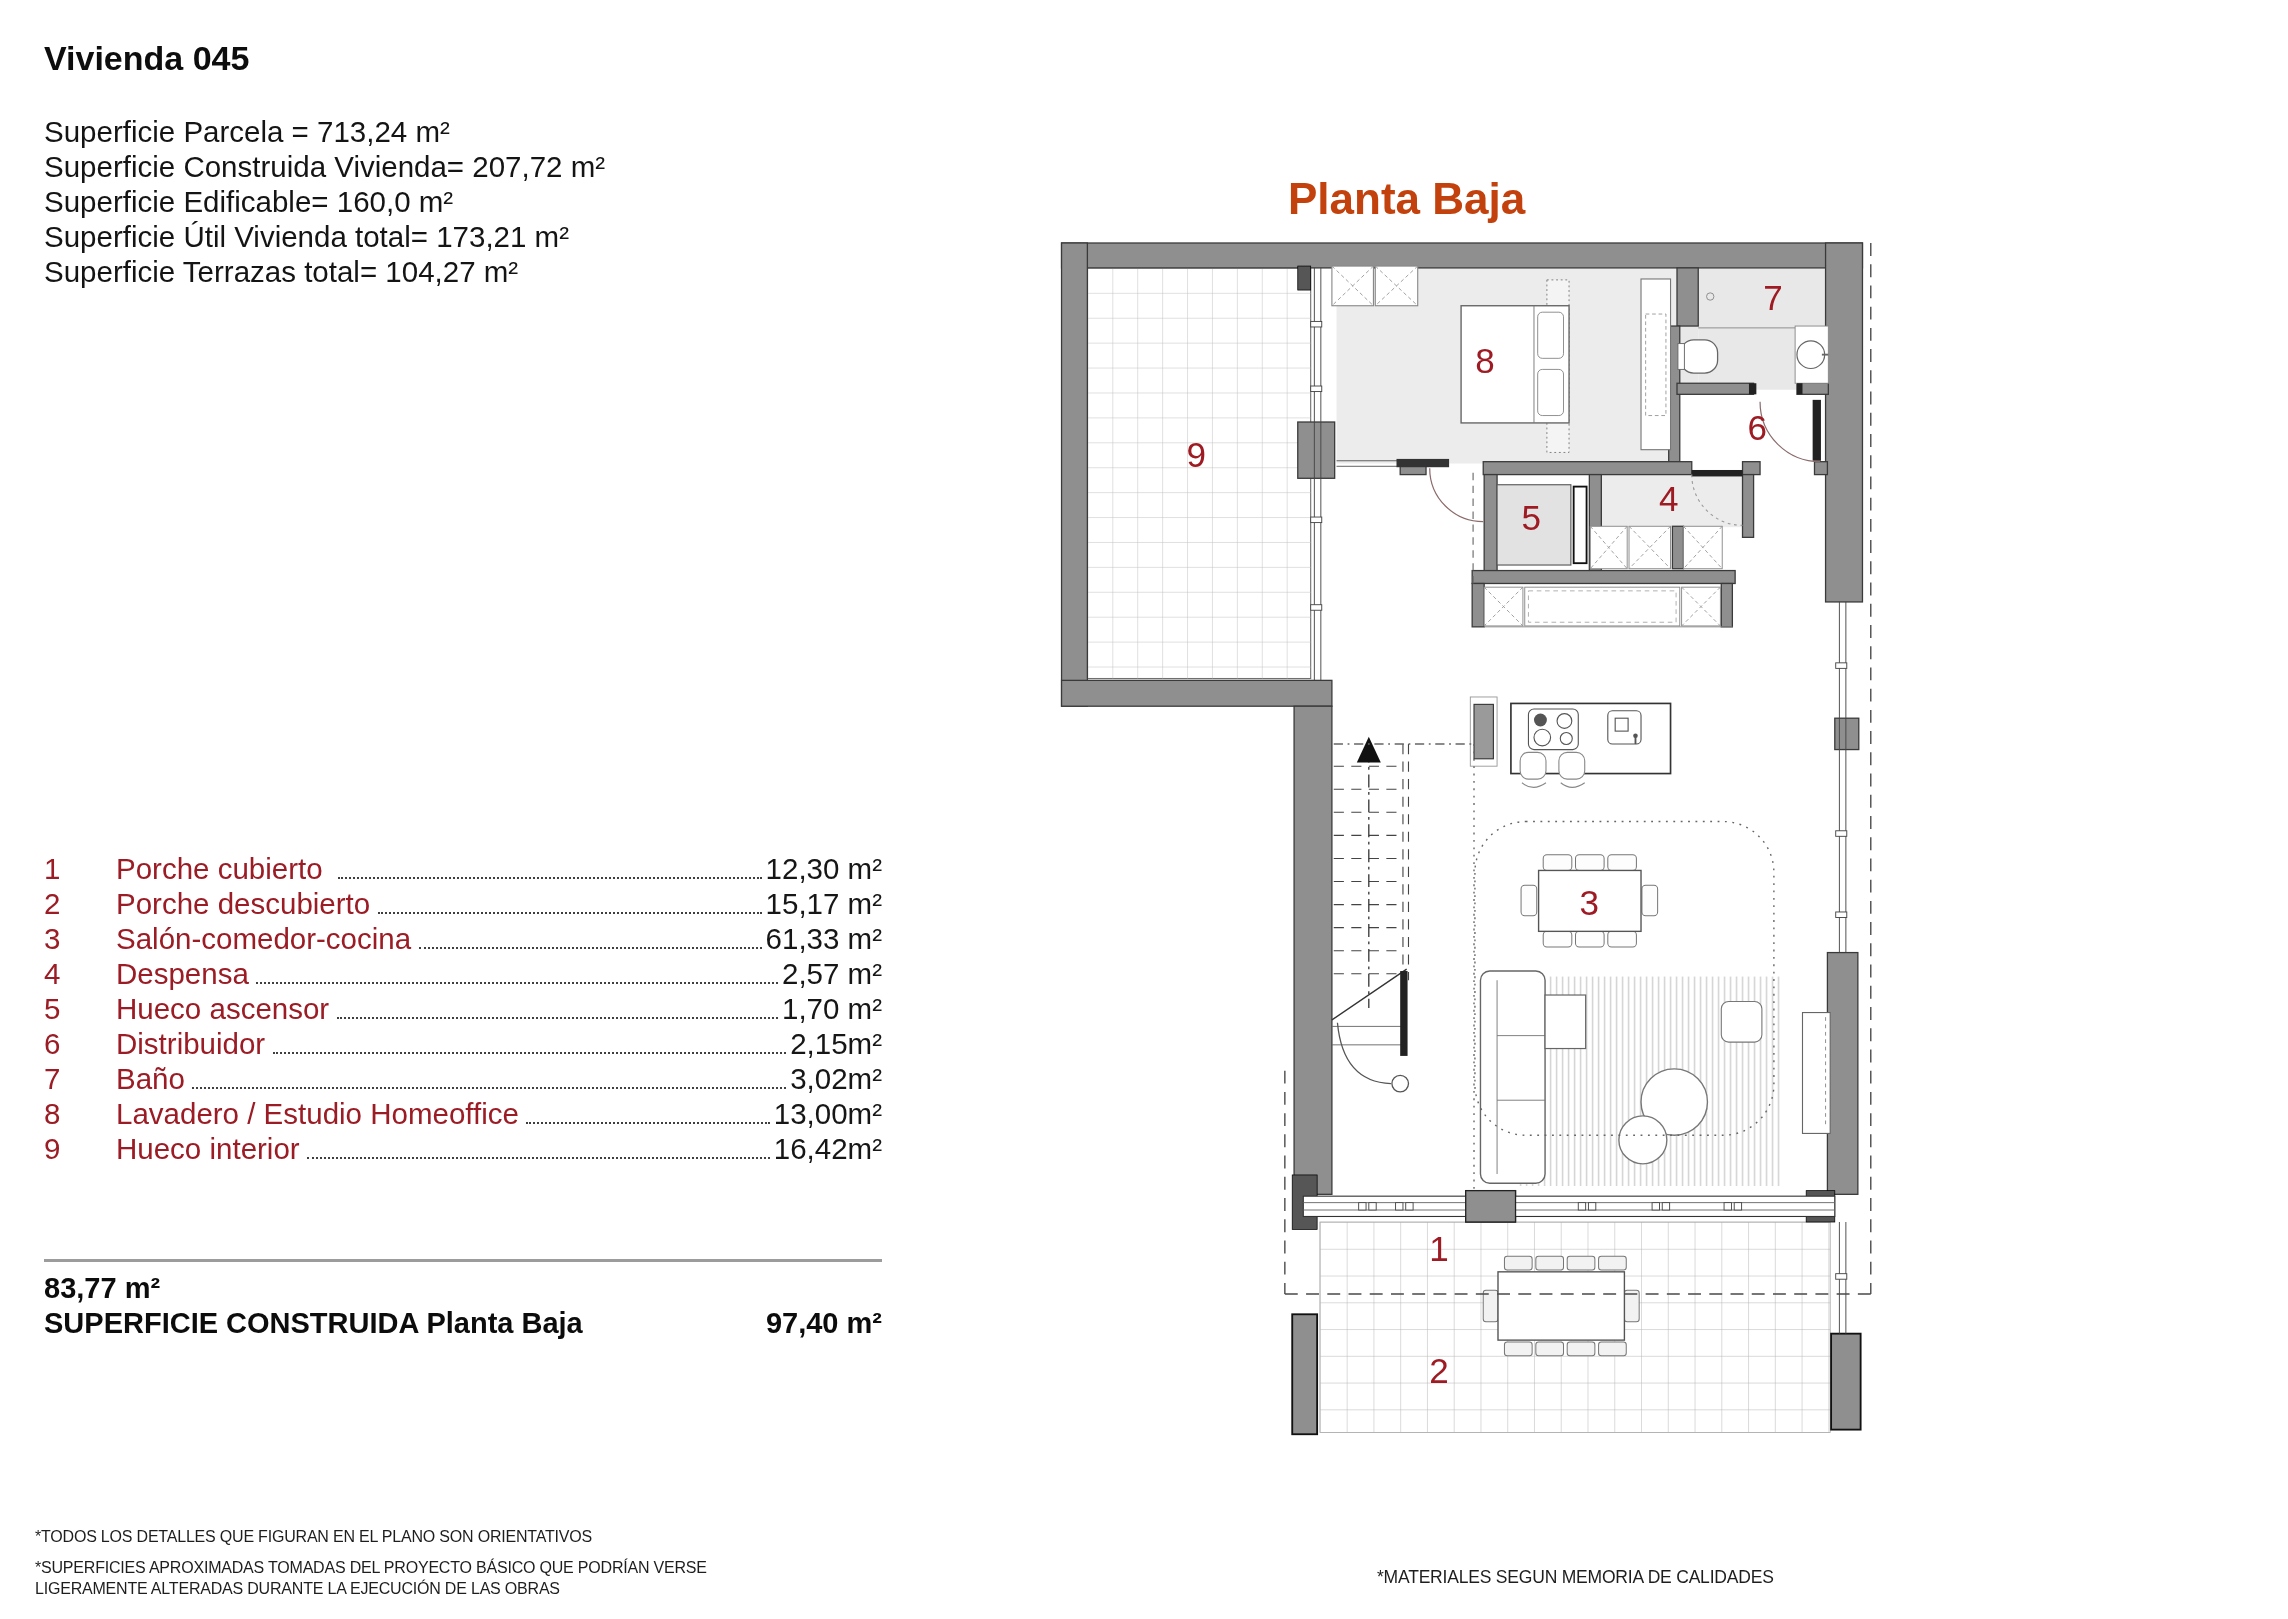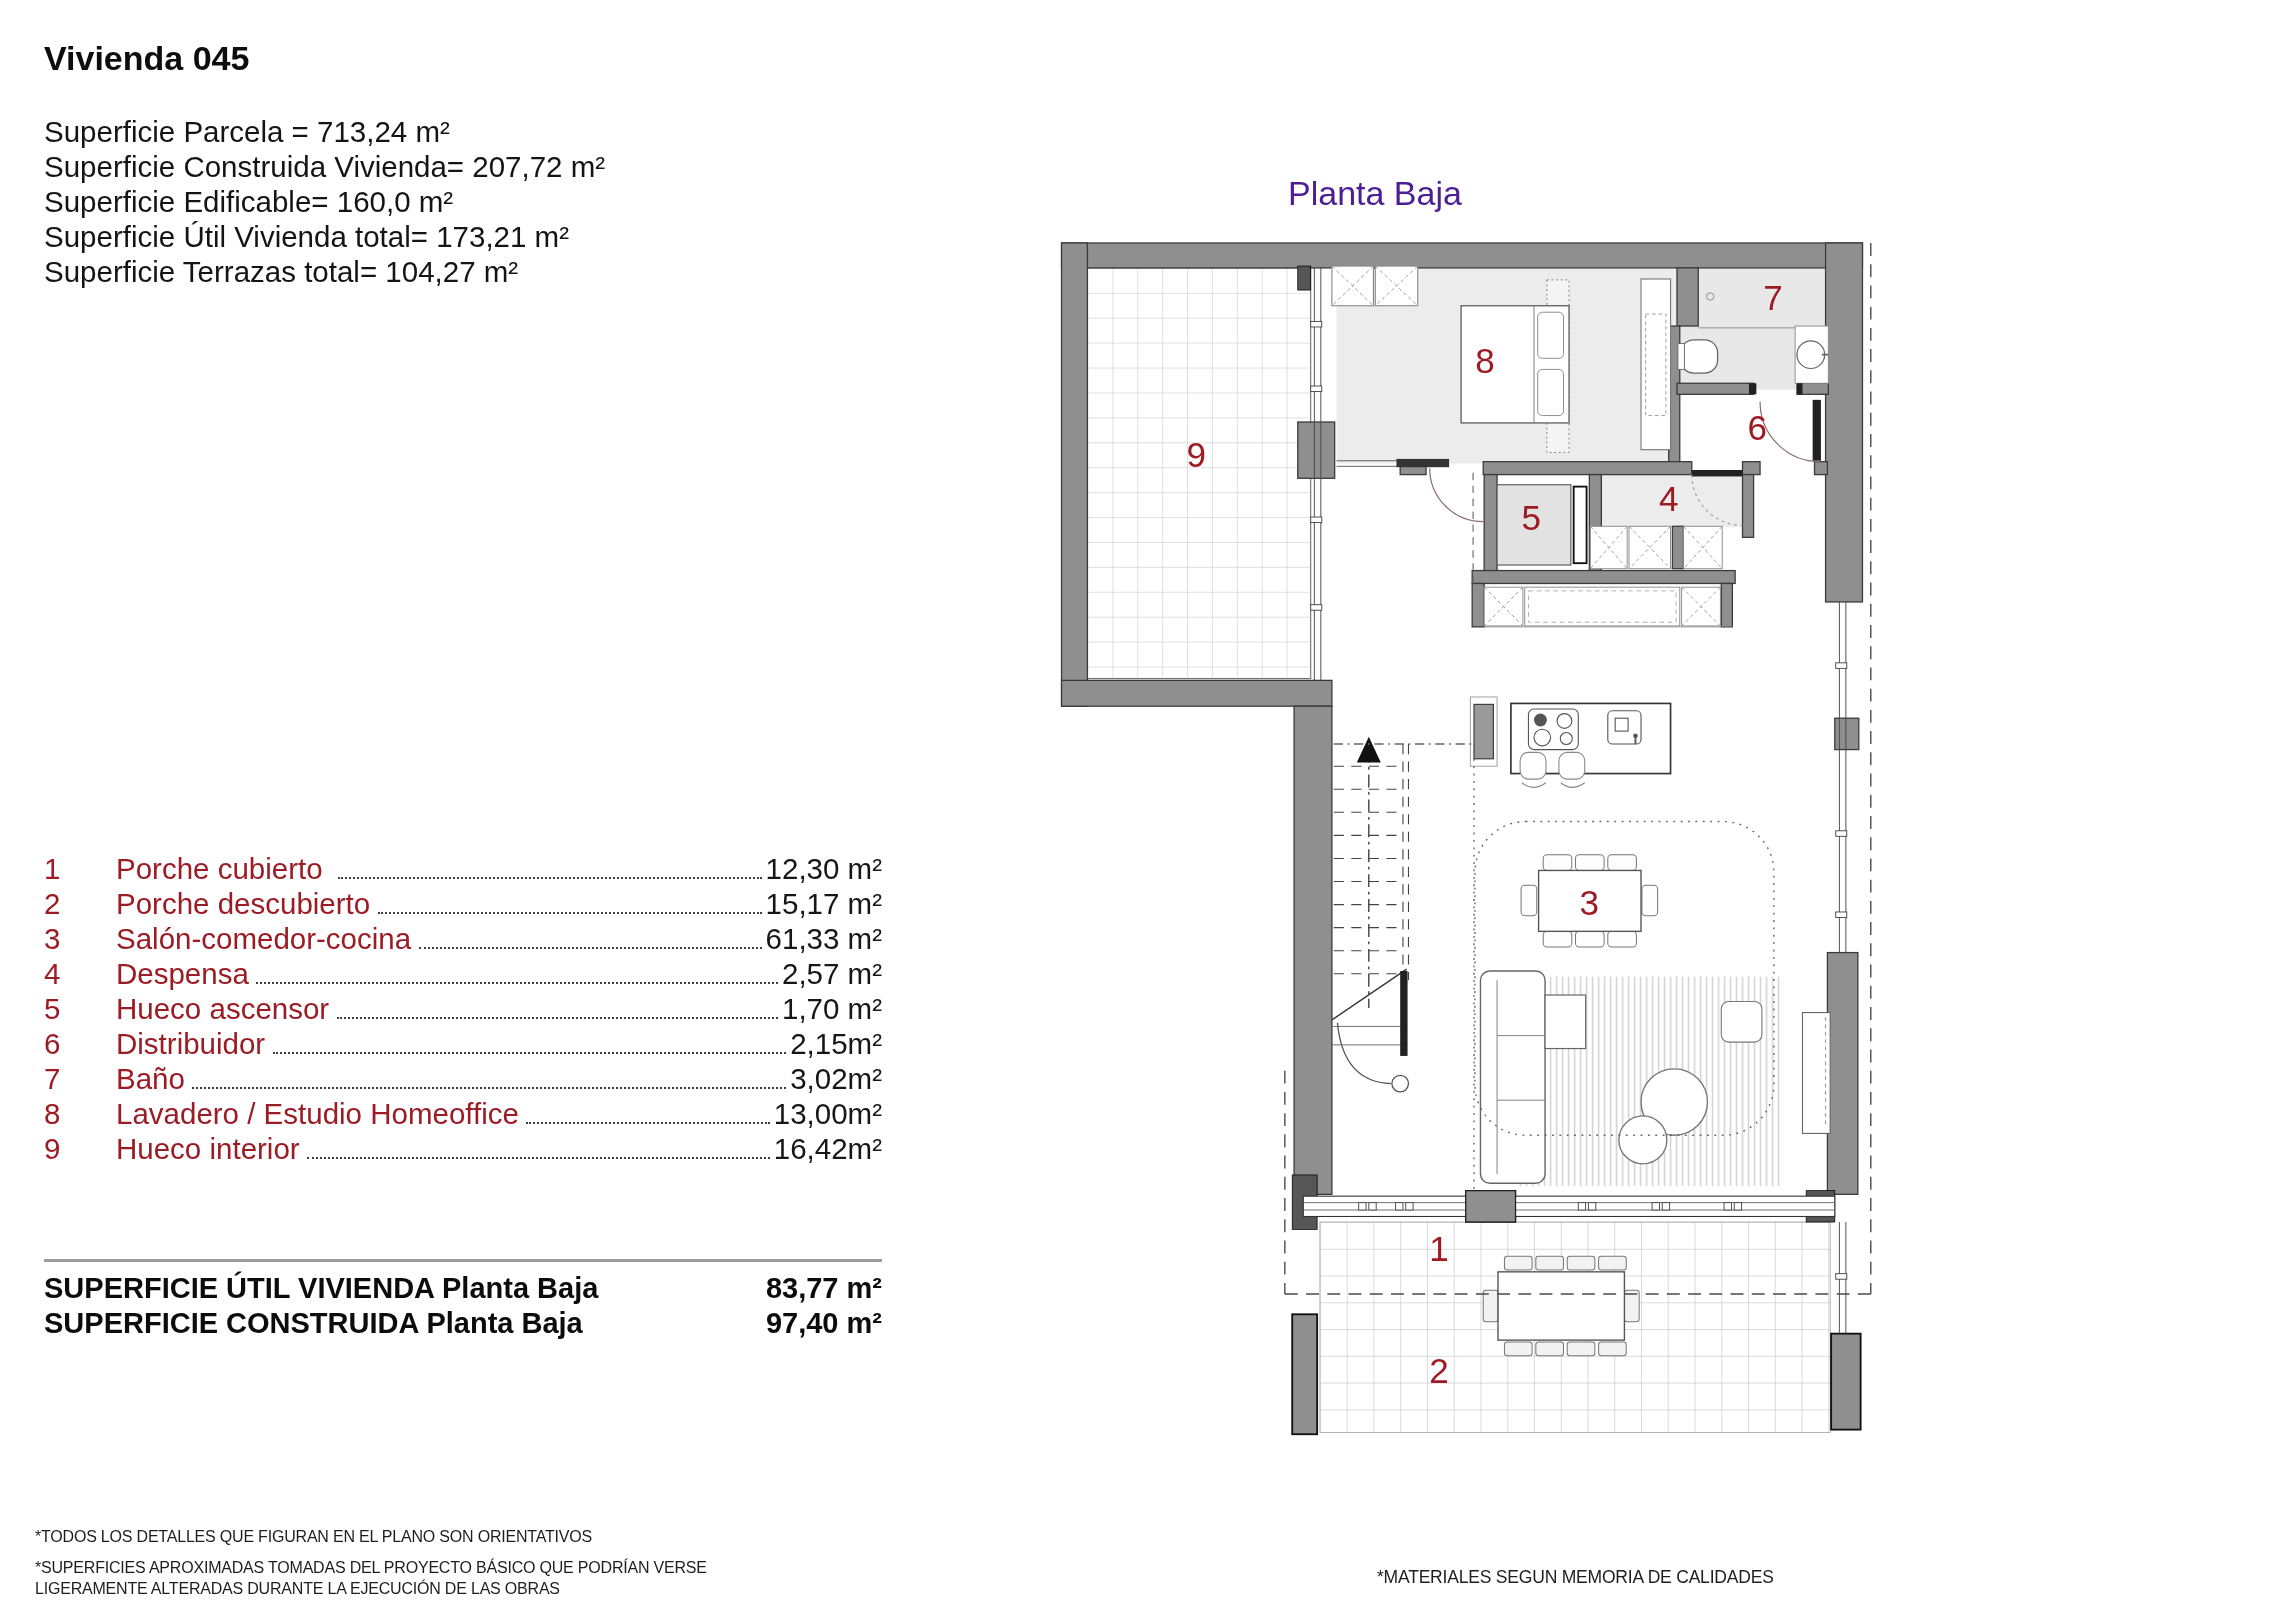"Planta Baja" .plan-title { color: #4c1d95 -> #c2410c; font-size: 34px -> 44px; font-weight: none -> bold }
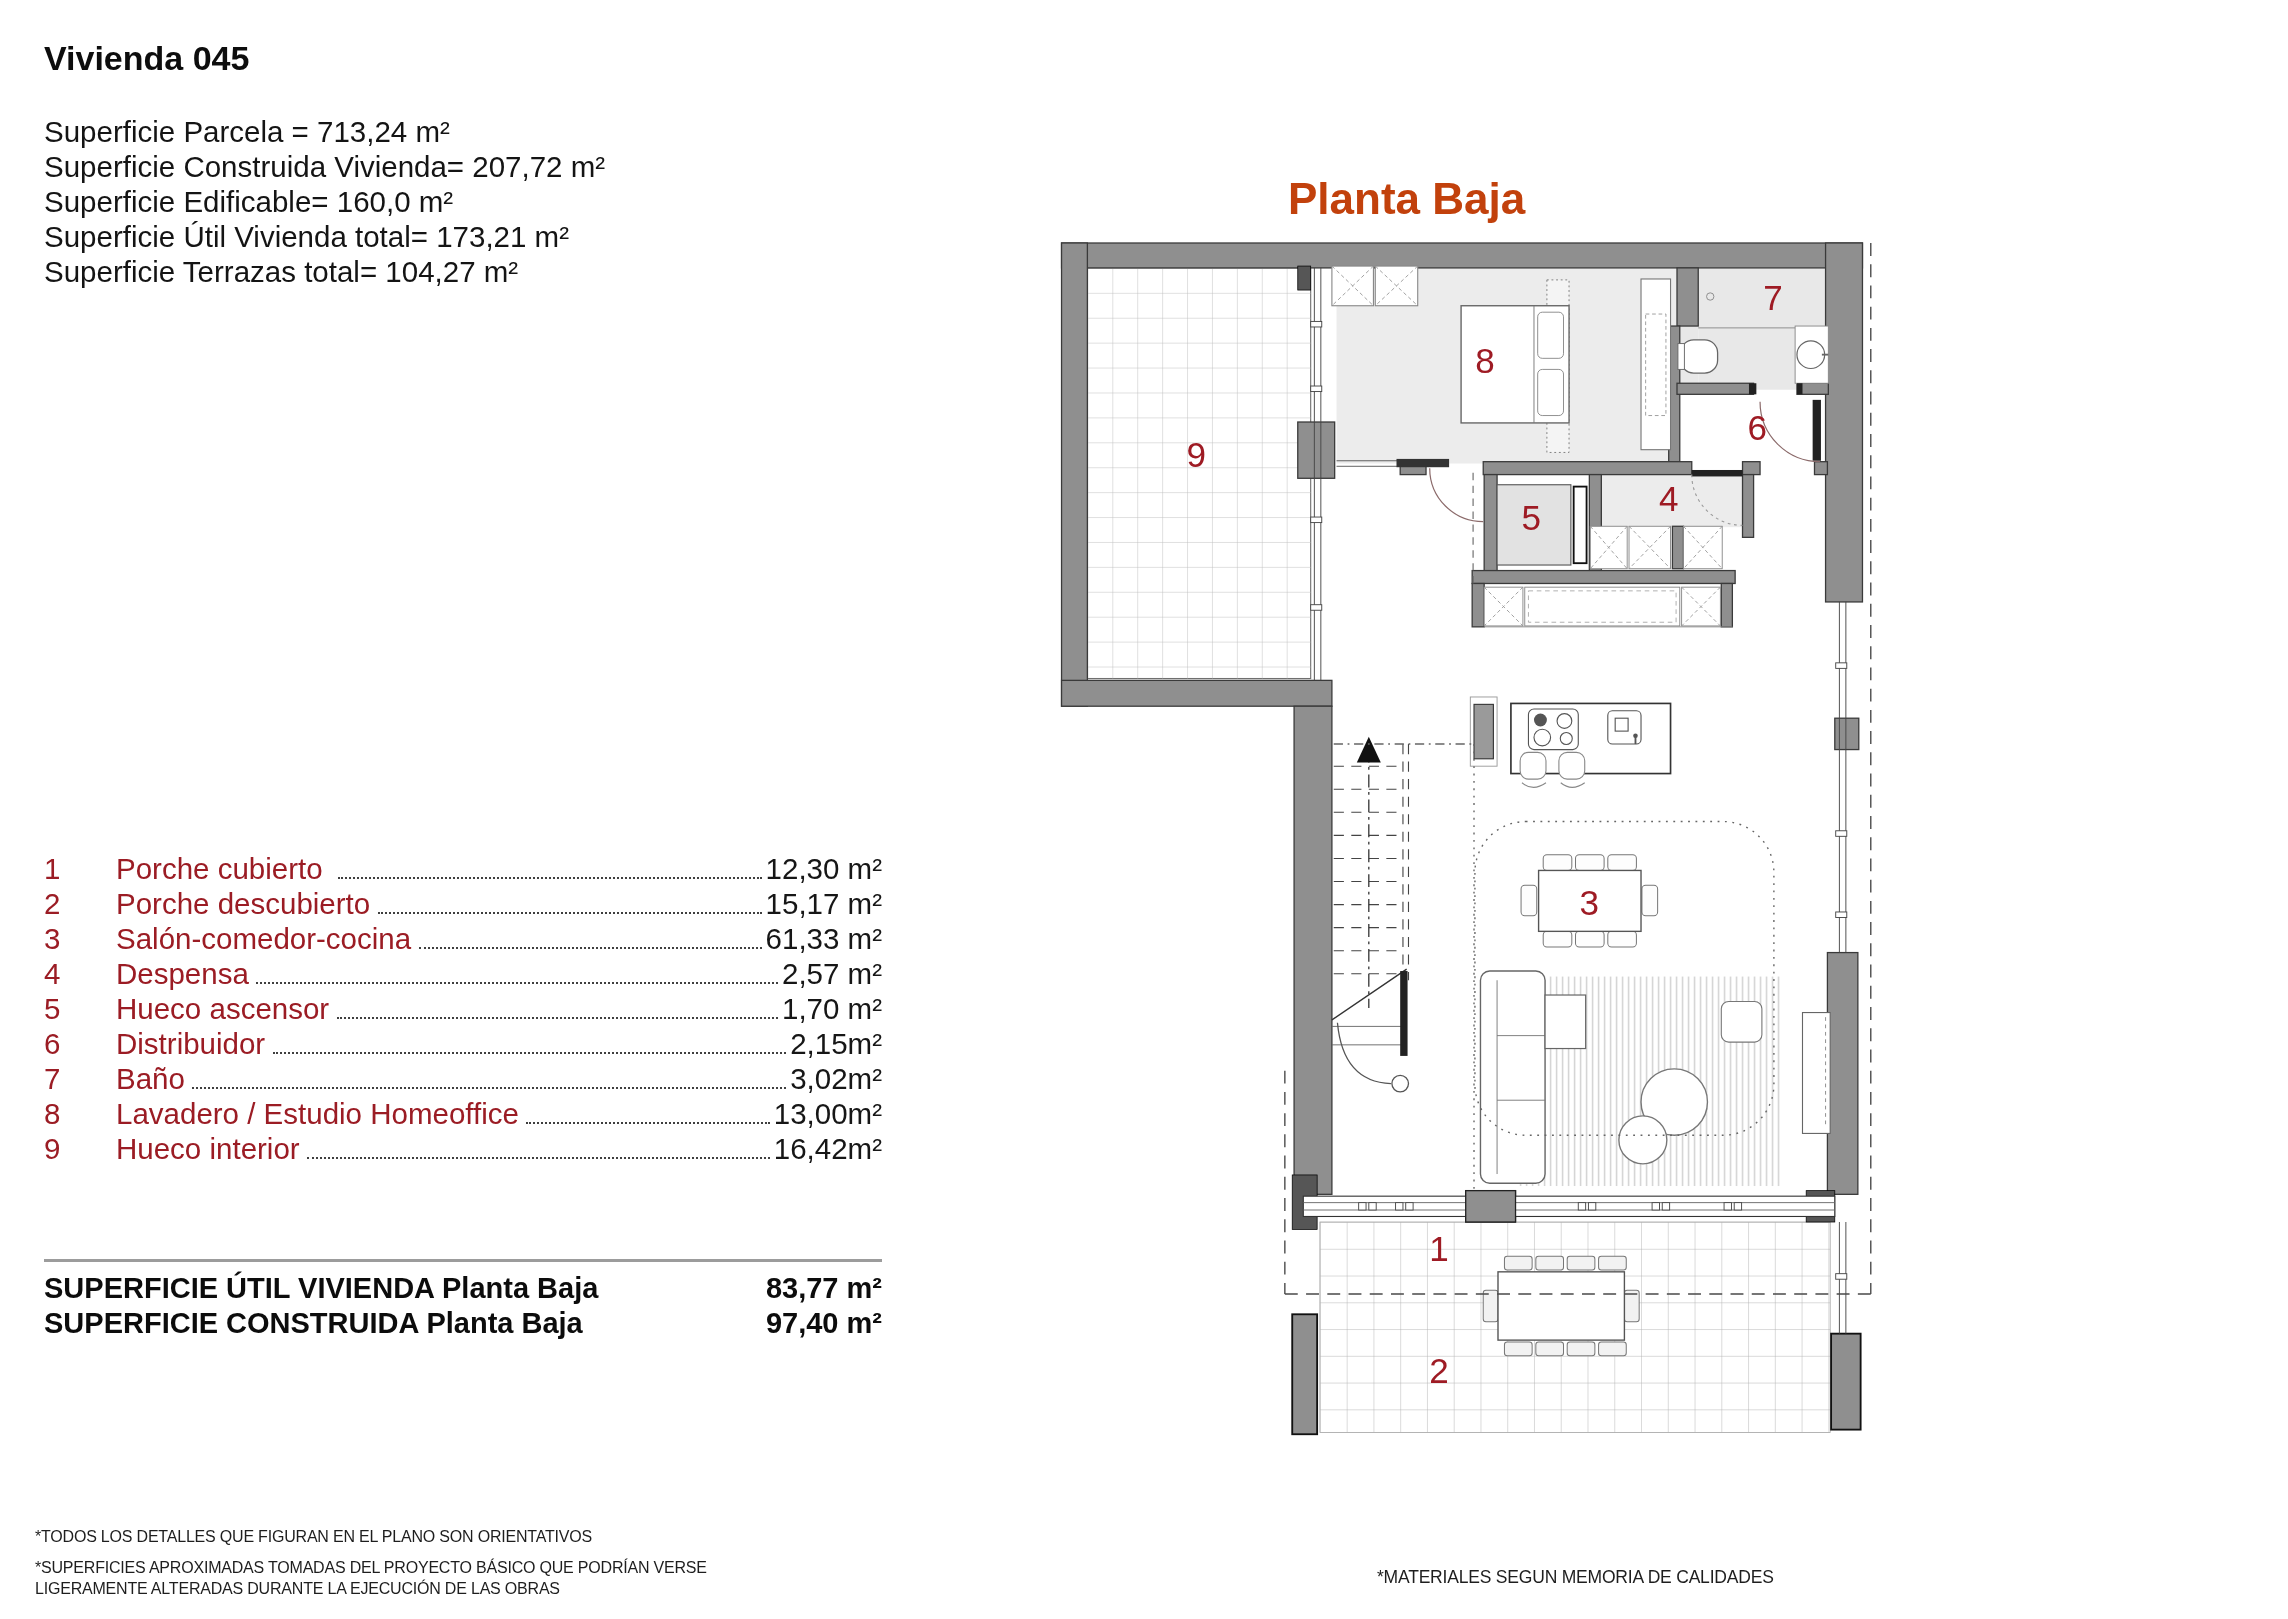"SUPERFICIE ÚTIL VIVIENDA Planta Baja" span { html: <span>SUPERFICIE ÚTIL VIVIENDA Planta Baja</span> -> none }
